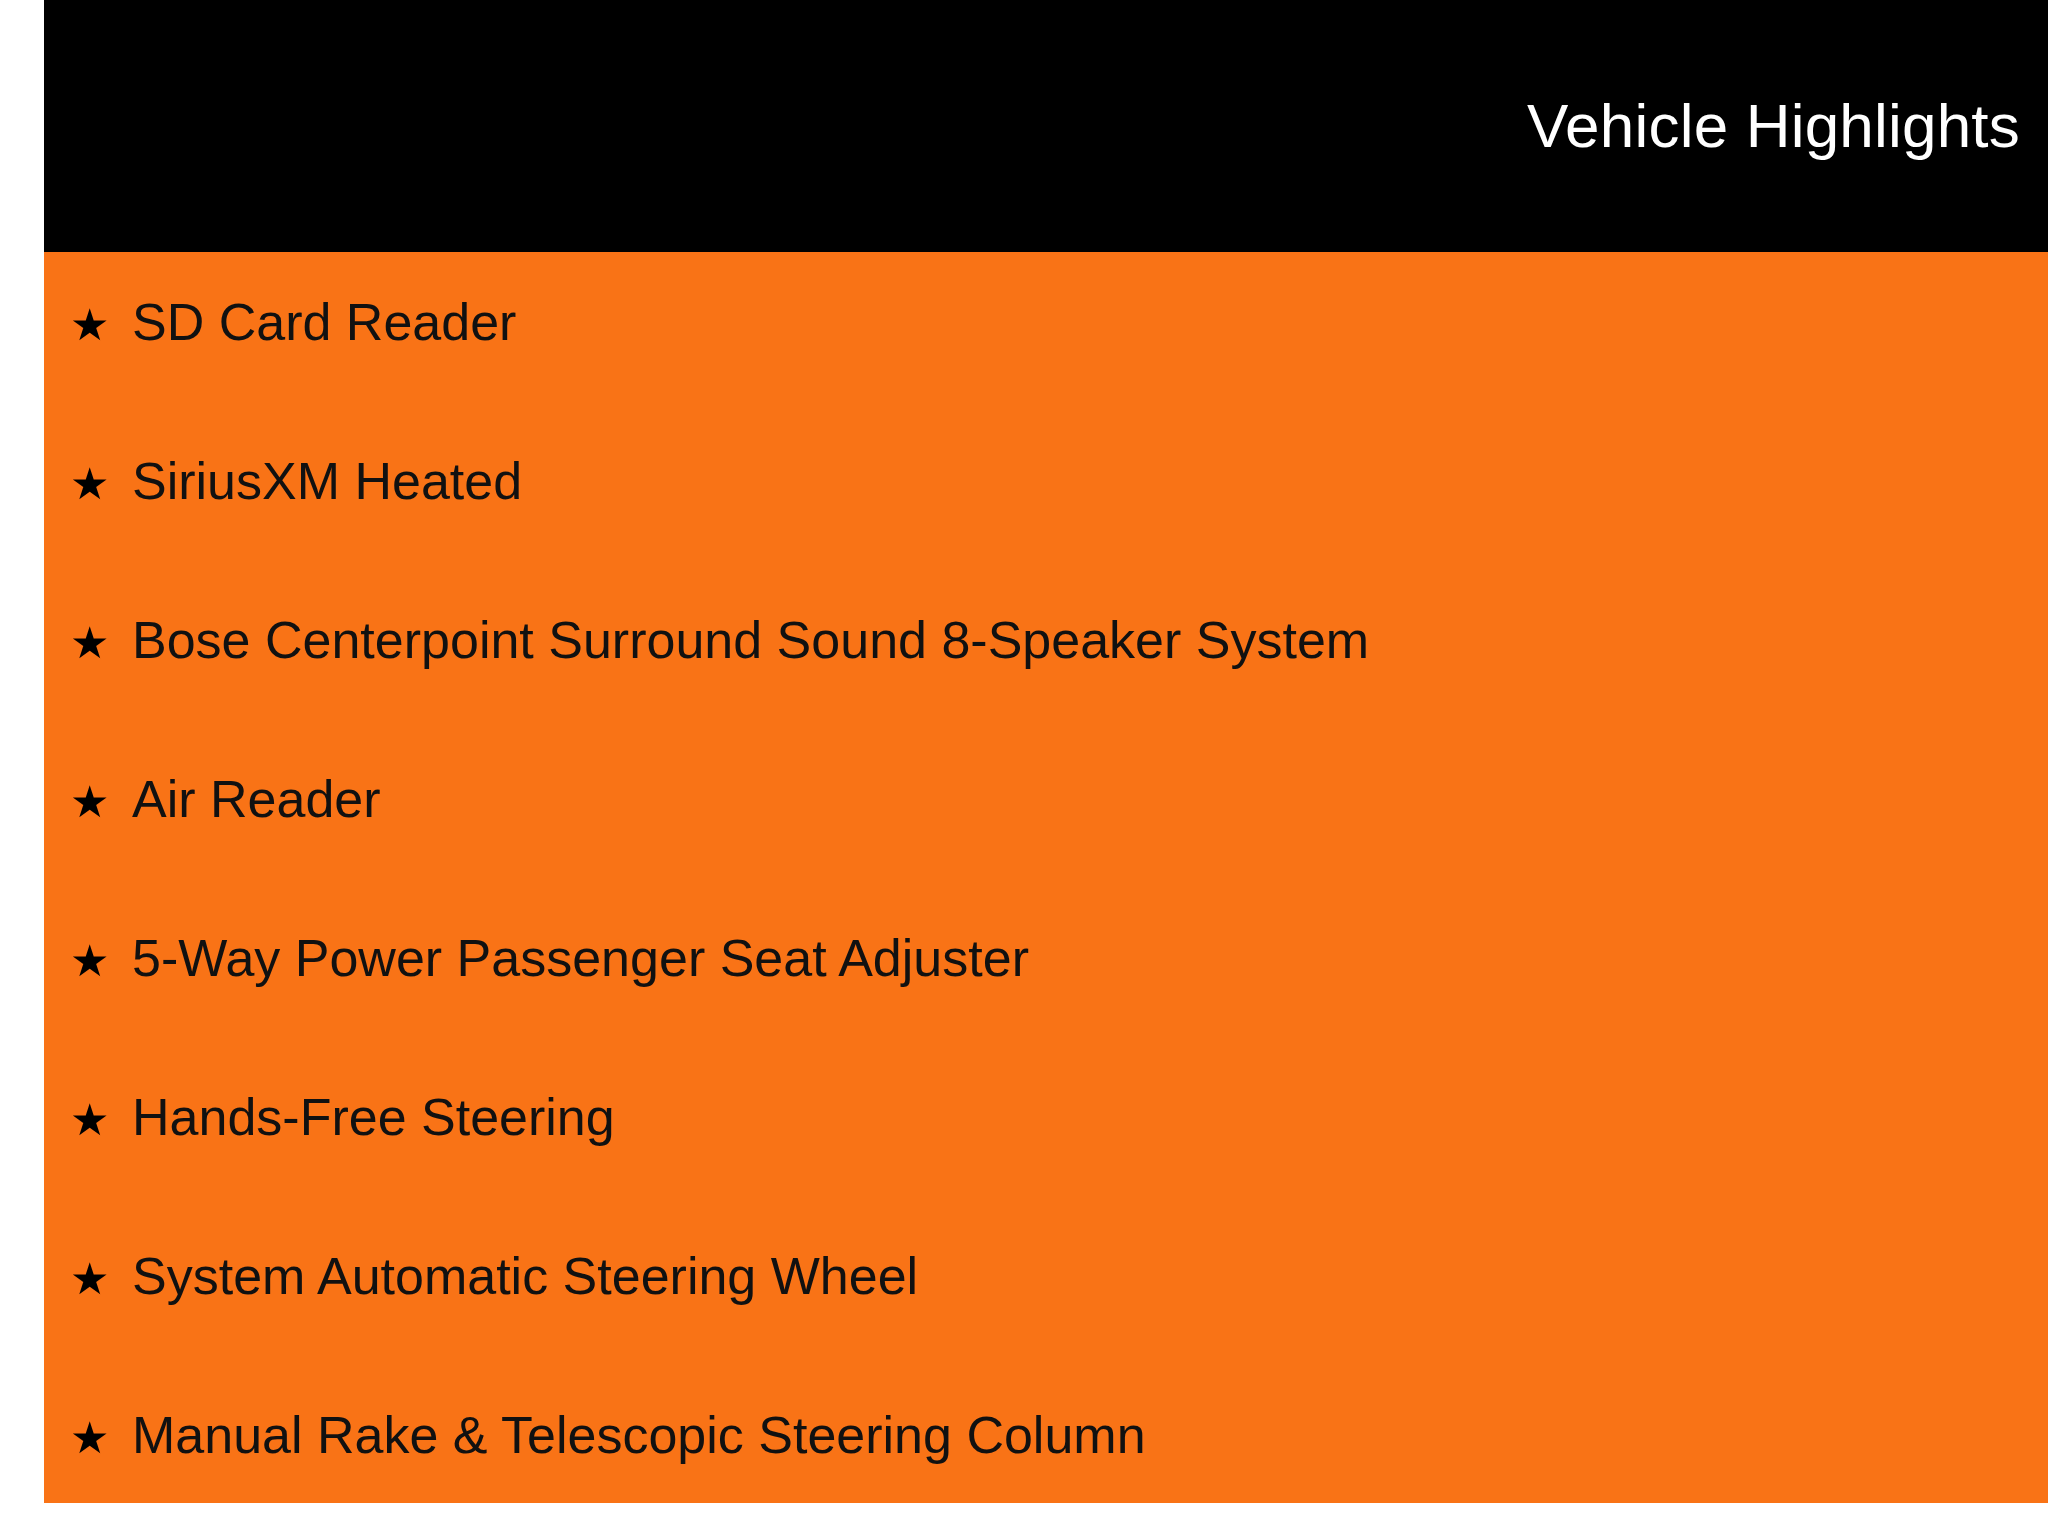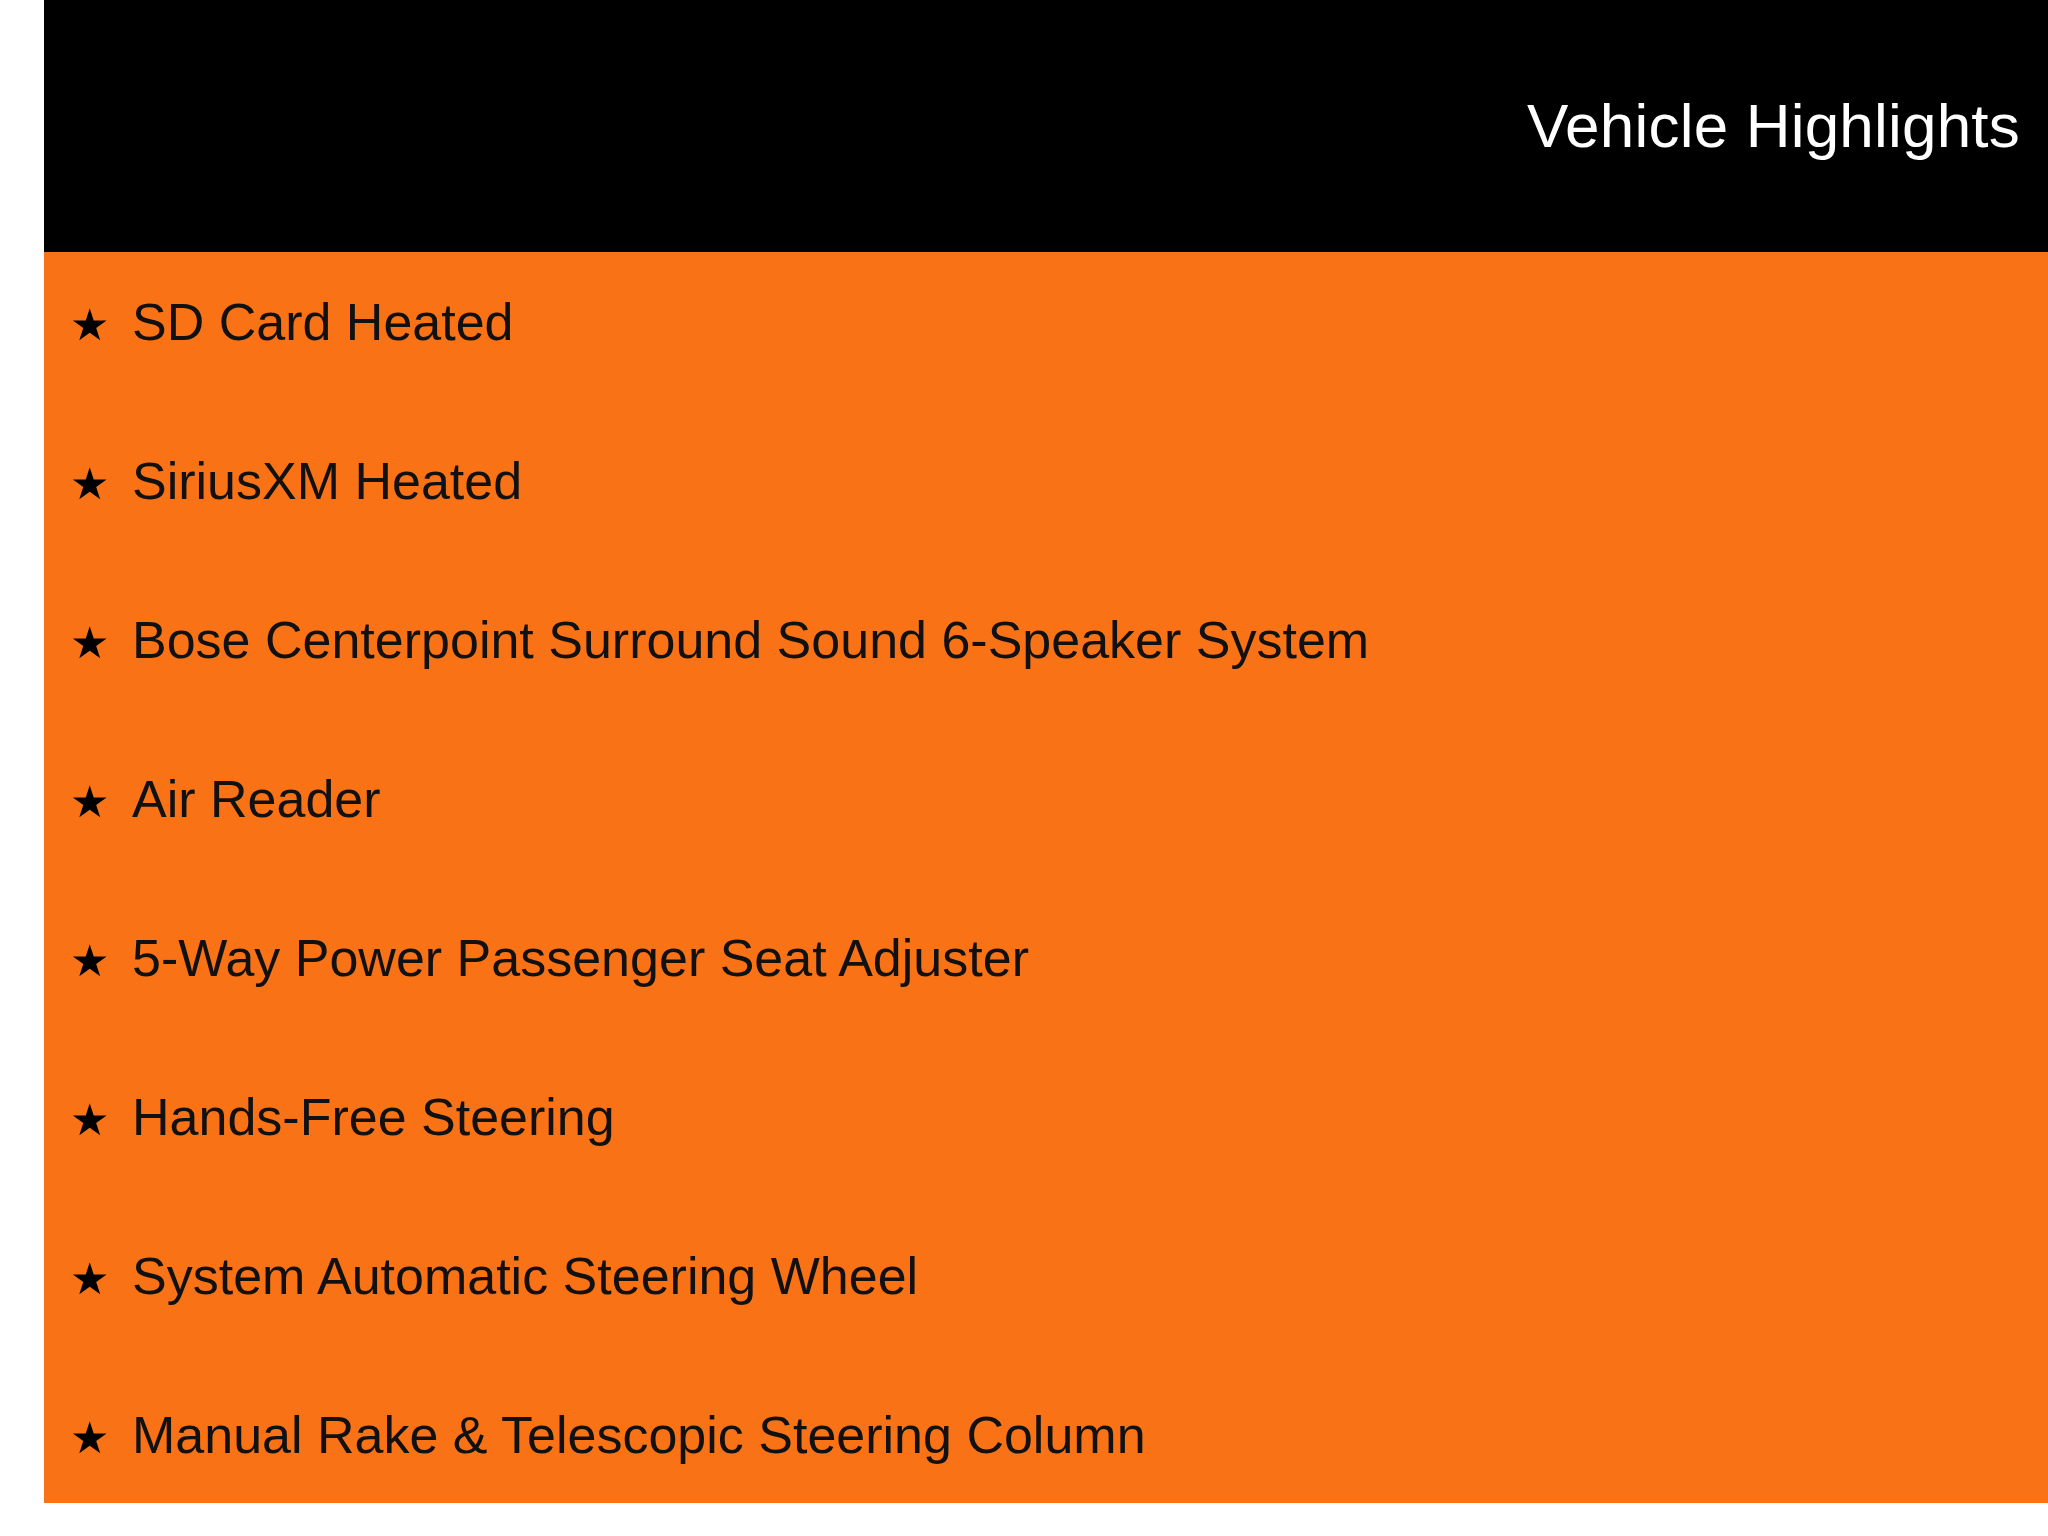"SD Card Heated" span.highlight-label { text: Heated -> Reader }
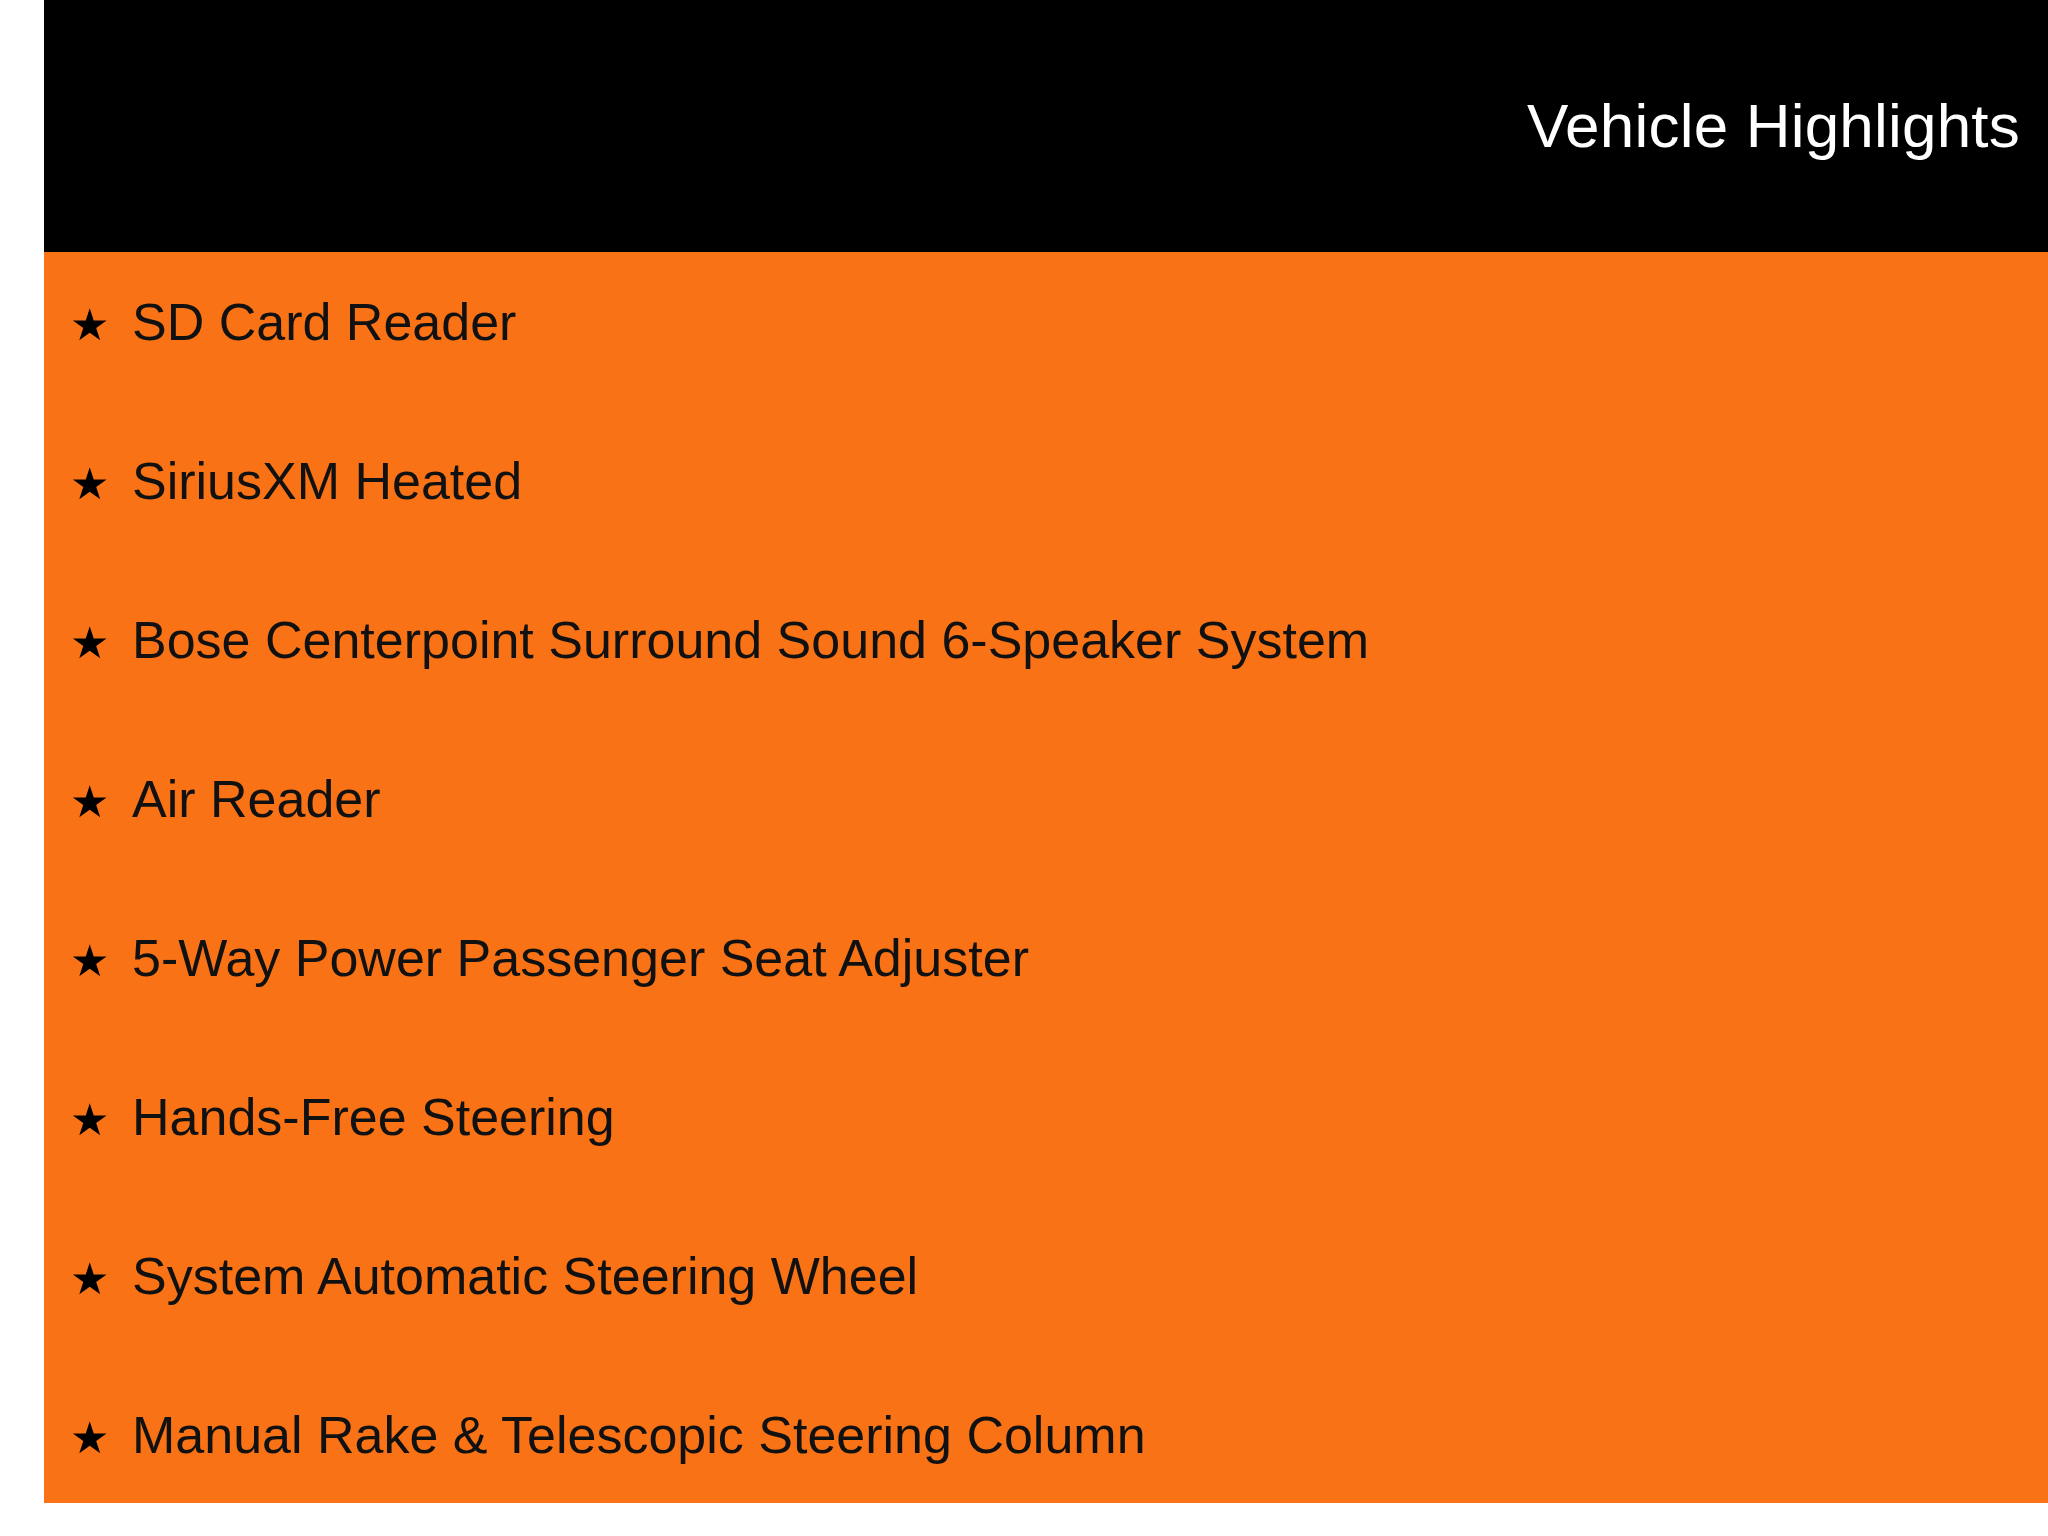"Bose Centerpoint Surround Sound" span.highlight-label { text: 6-Speaker -> 8-Speaker }
